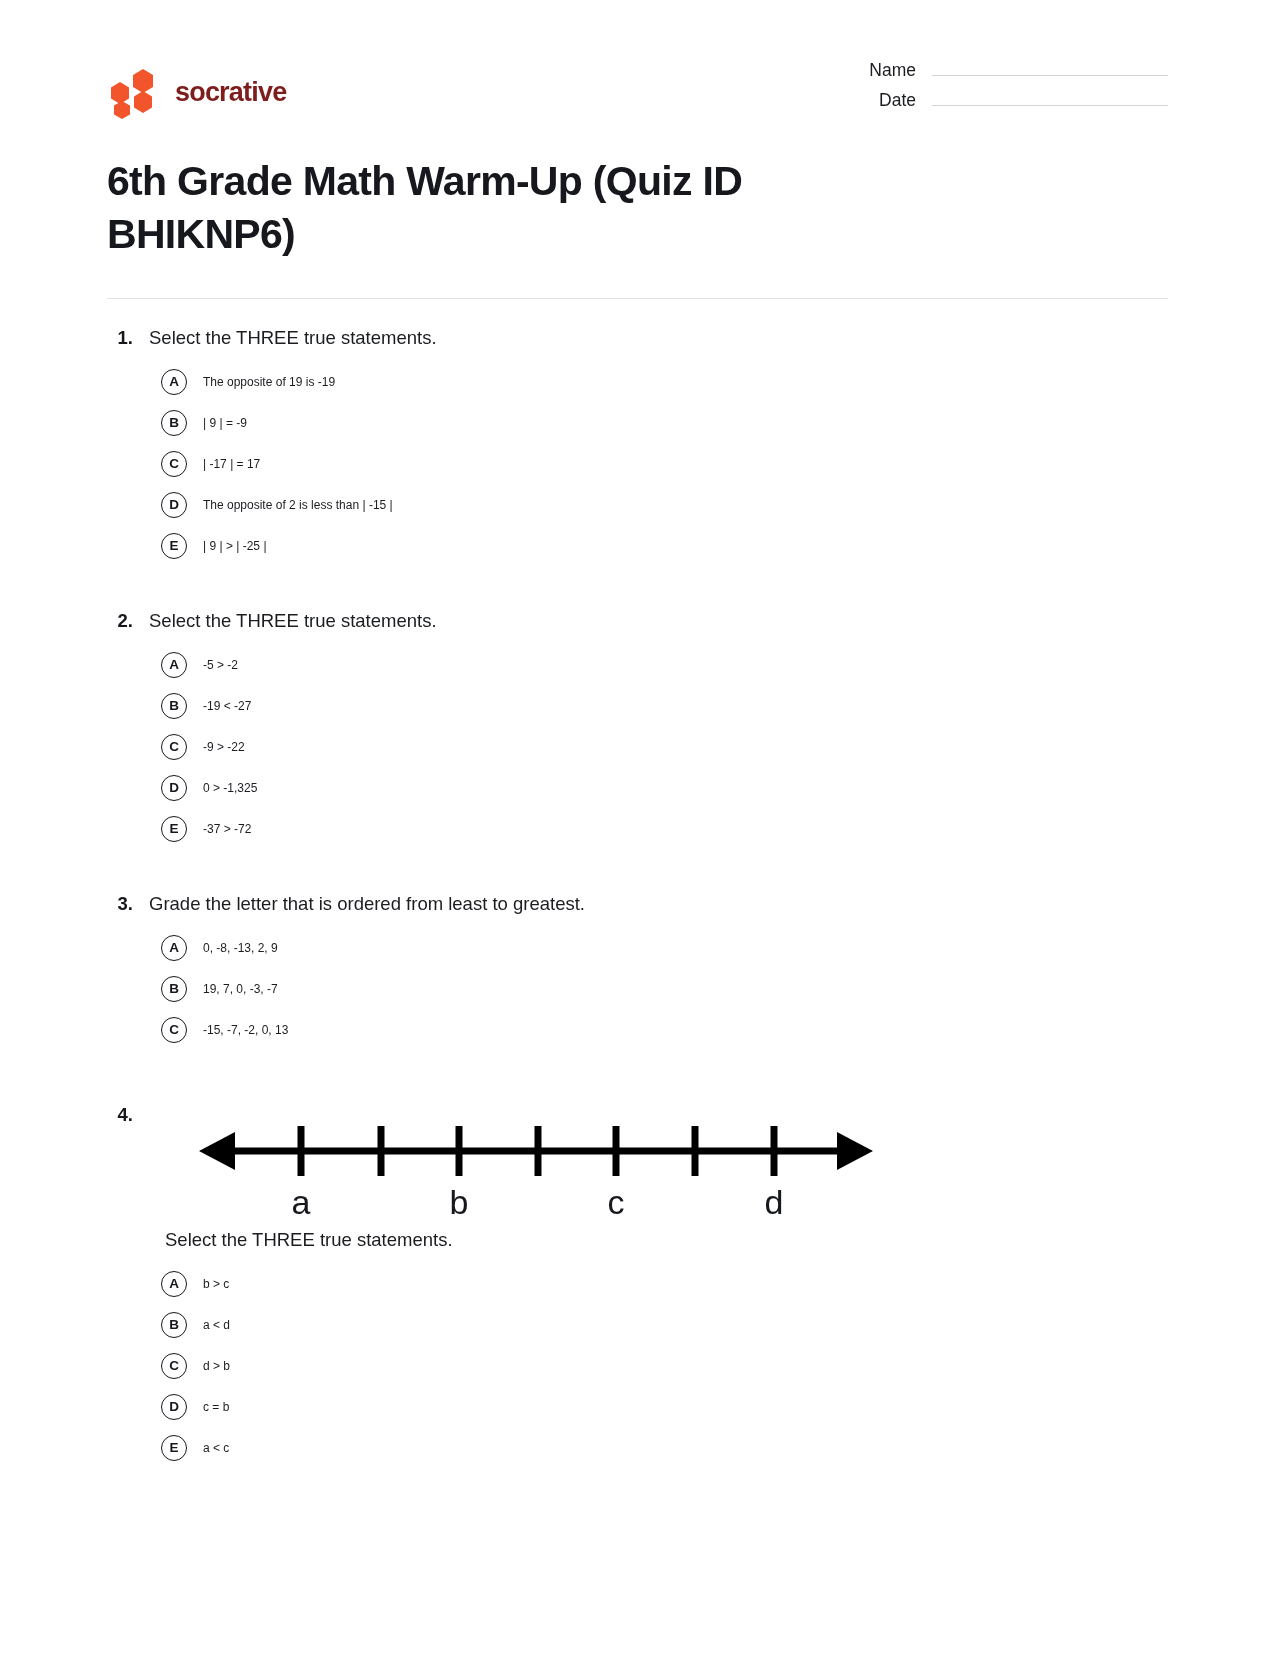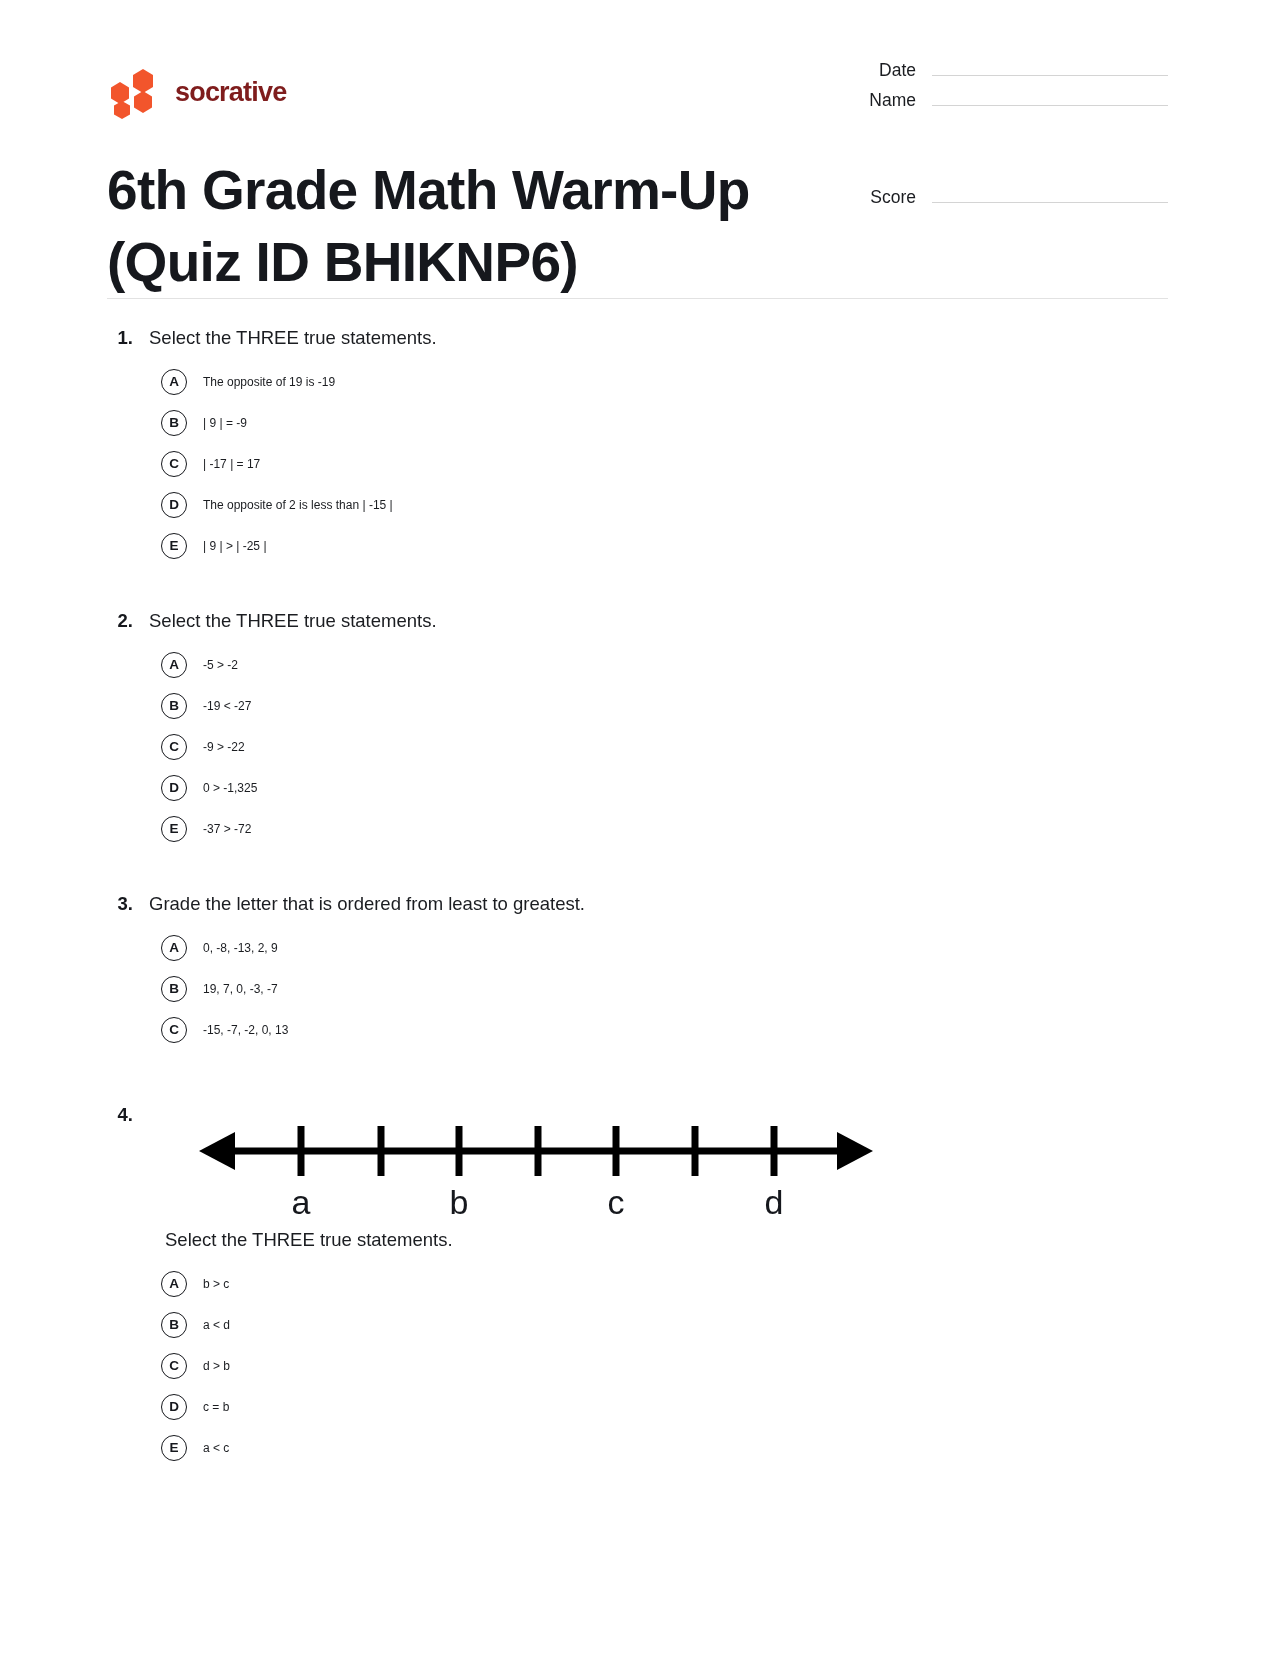"Date" div.meta-row { order: before "Name" -> after "Name" }
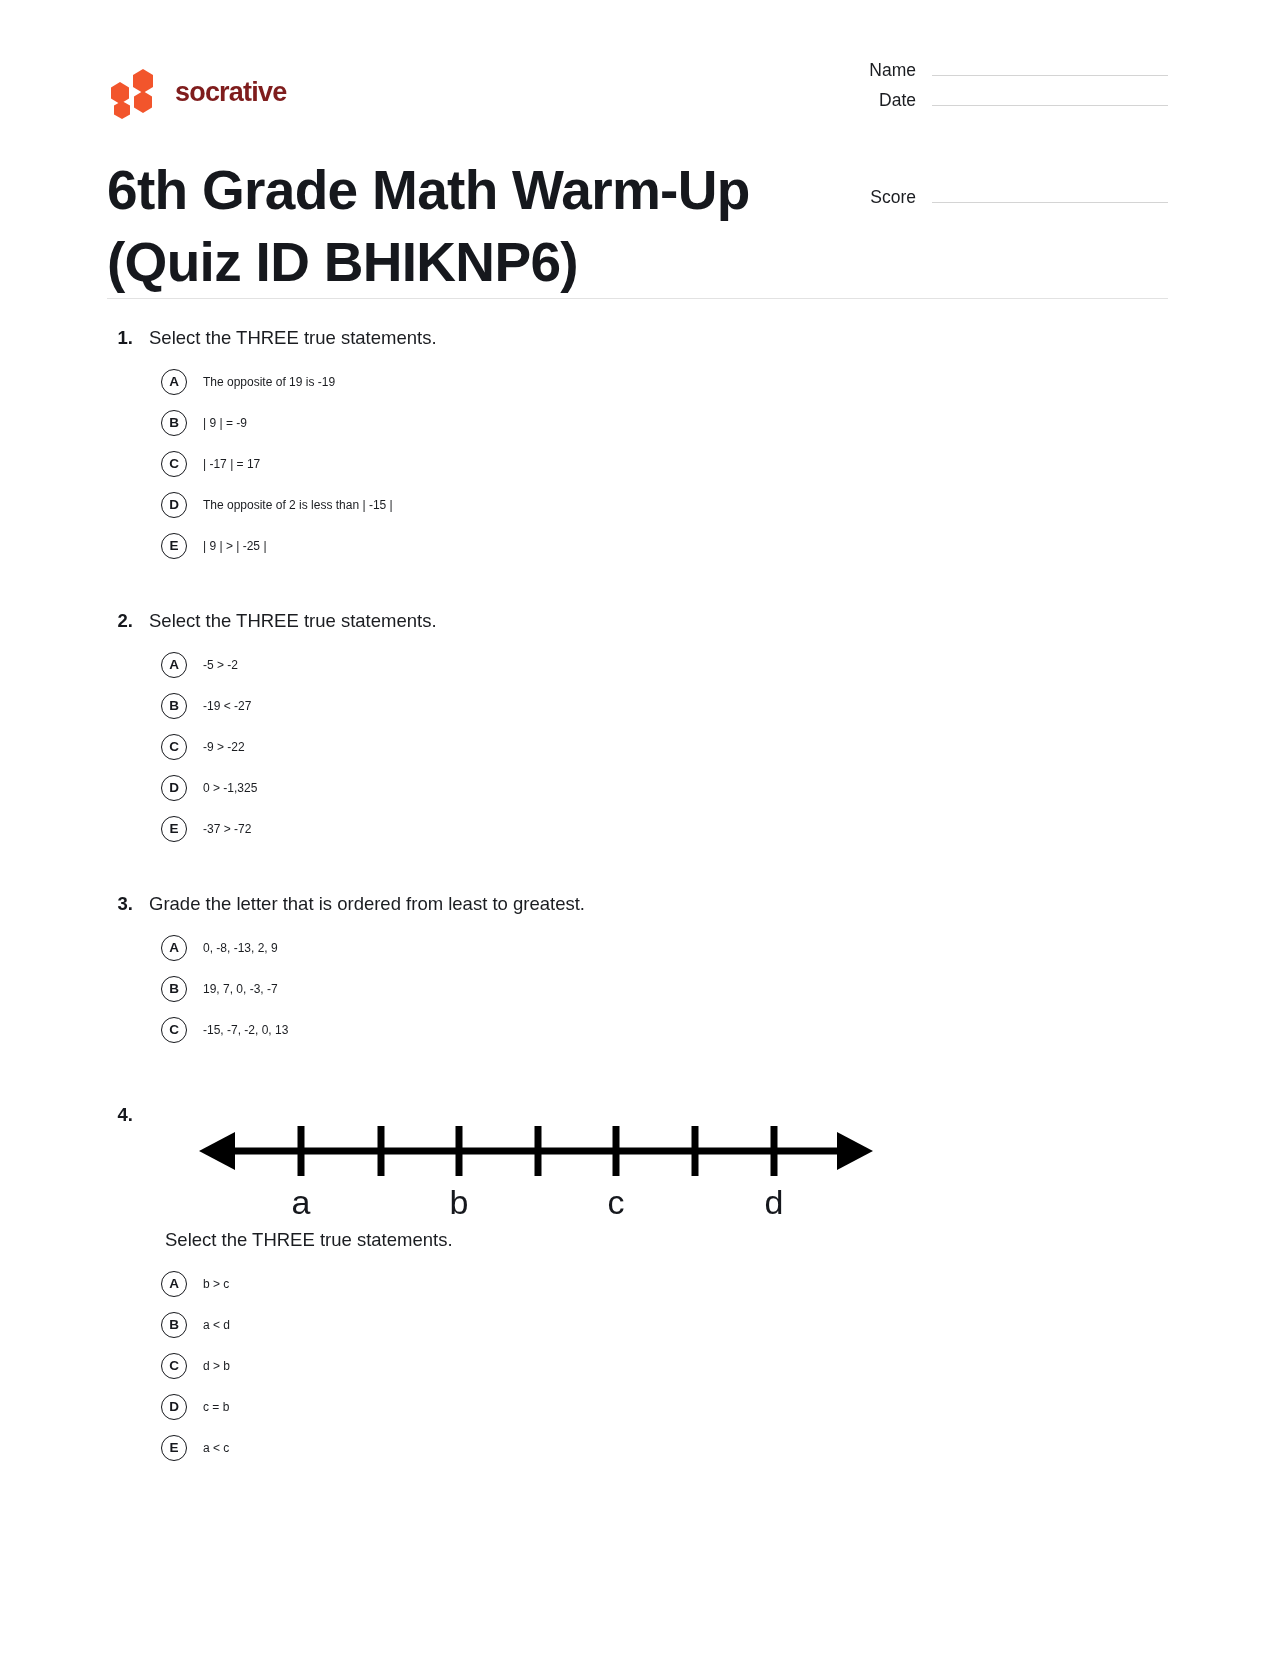"6th Grade Math Warm-Up (Quiz" .title { font-size: 55px -> 41px }
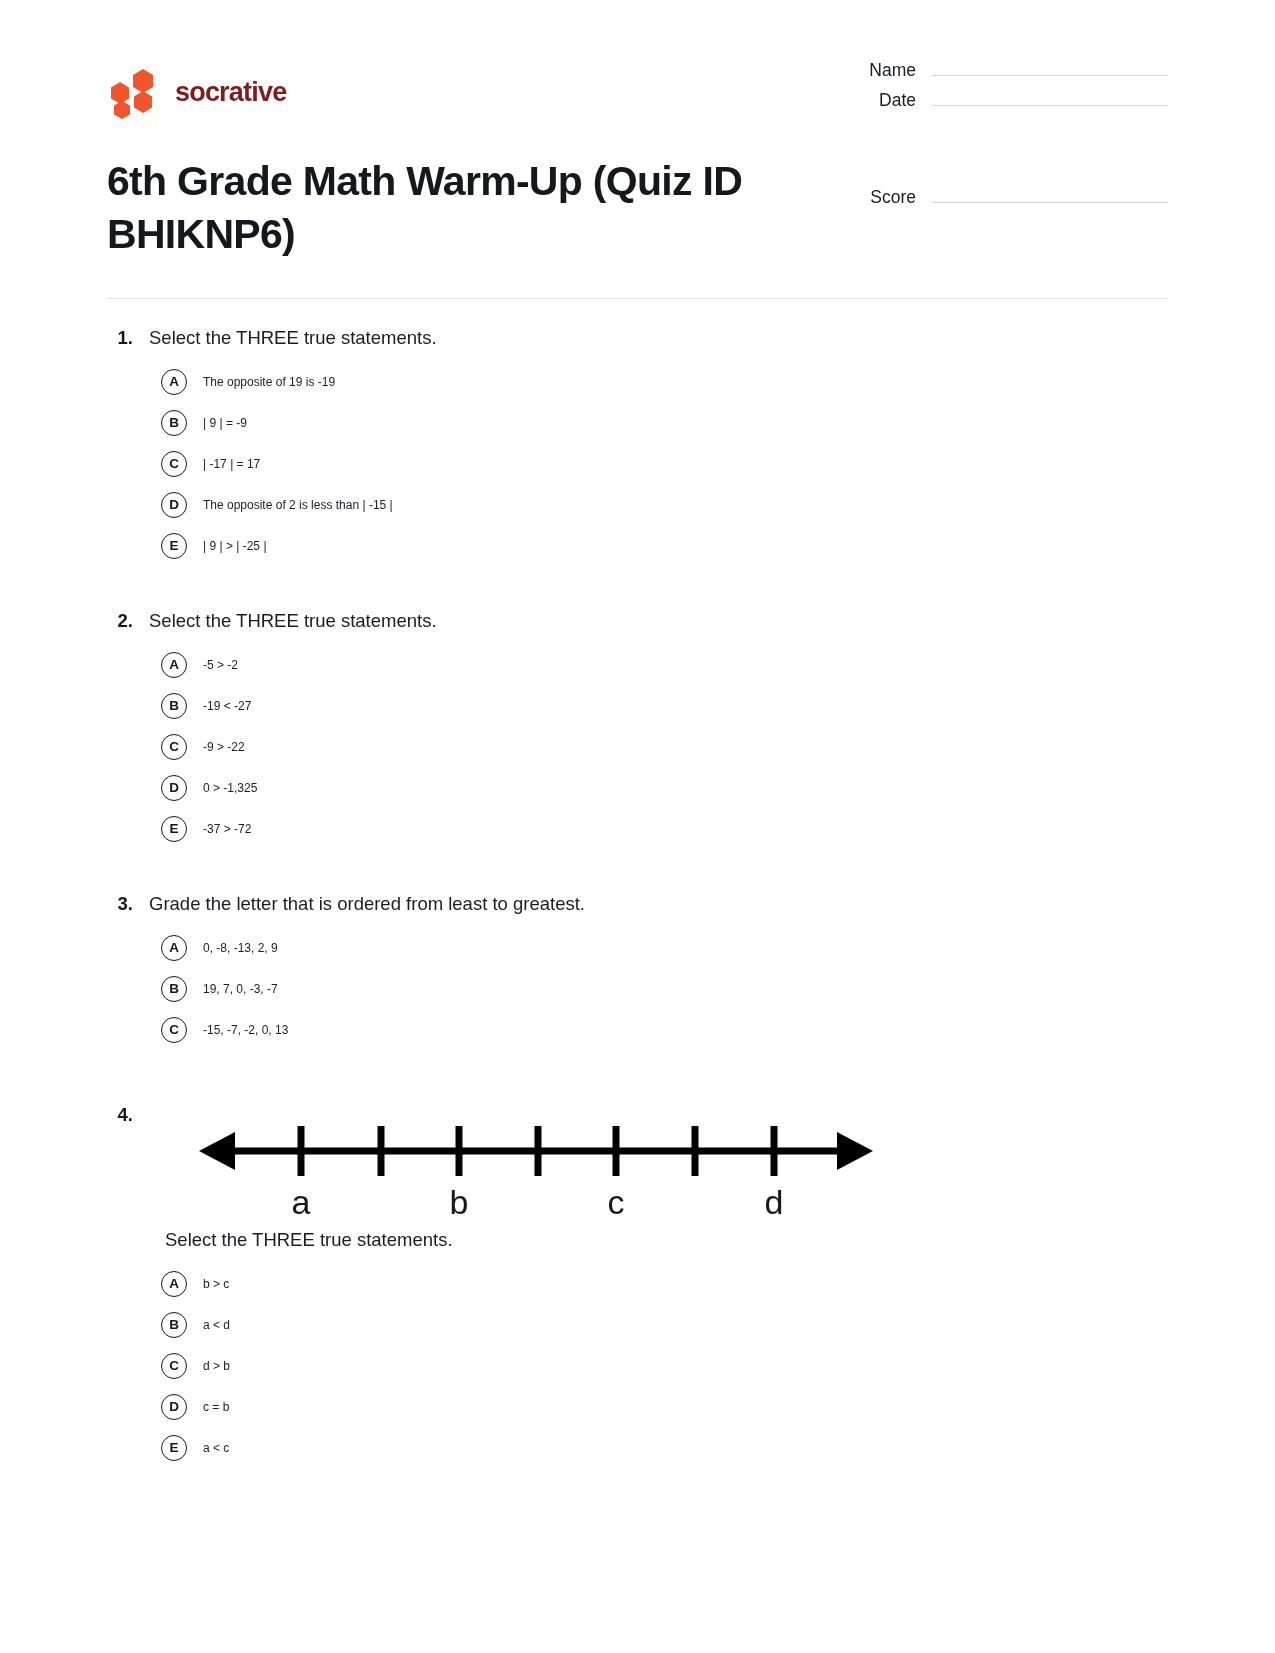"Score" div.meta-row { html: <div> <div>Score</div> <div></div> </div> -> none }
